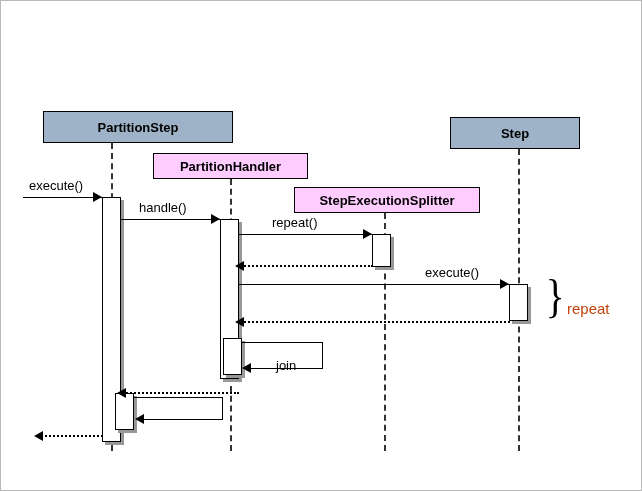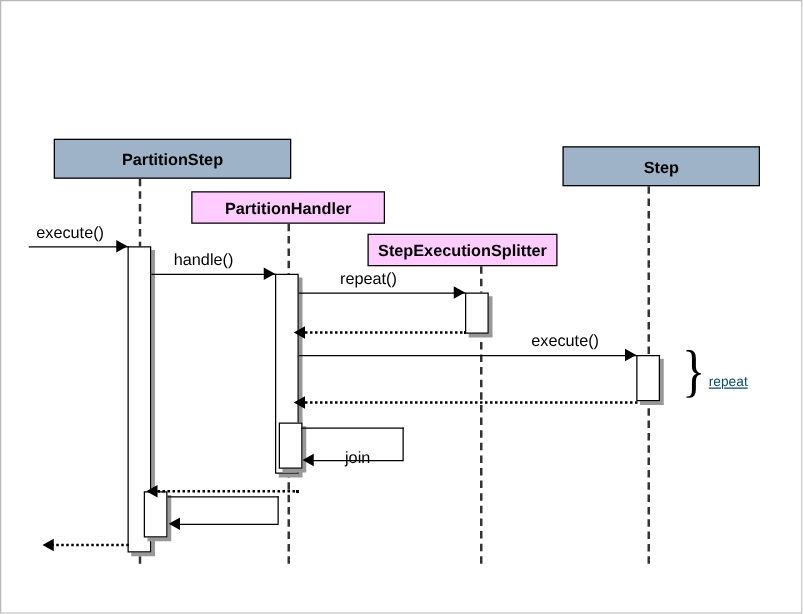"Step" div.participant { width: 158px -> 130px }
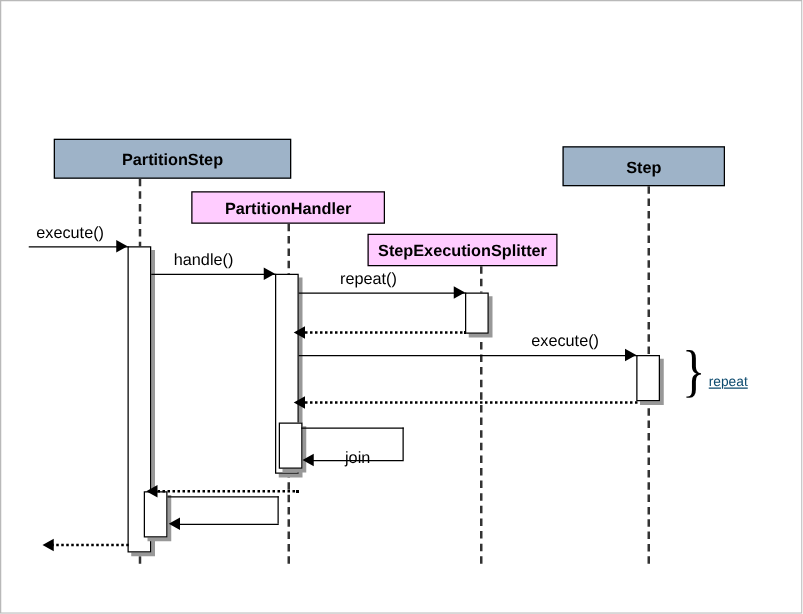"StepExecutionSplitter" div.participant { width: 152px -> 186px }
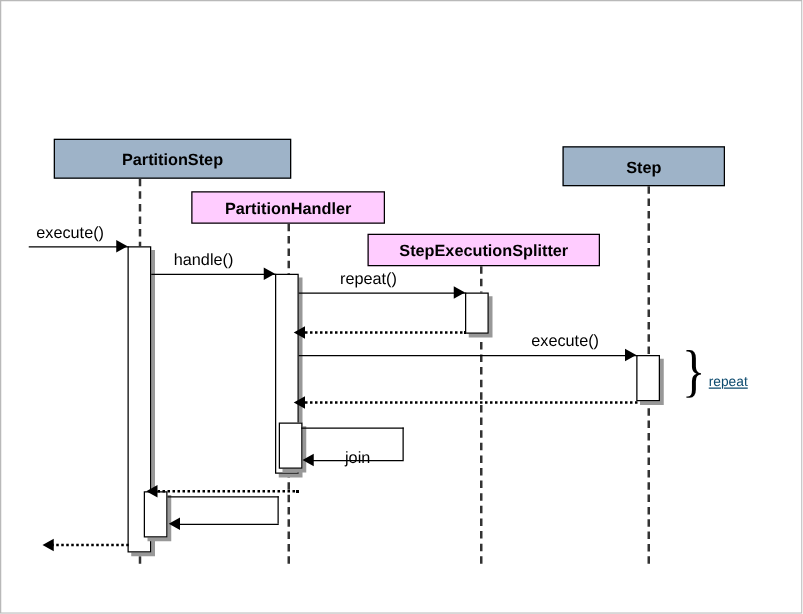"repeat" .brace-label { color: #0c4a6e -> #c2410c; font-size: 11px -> 15px; text-decoration: underline -> none }
